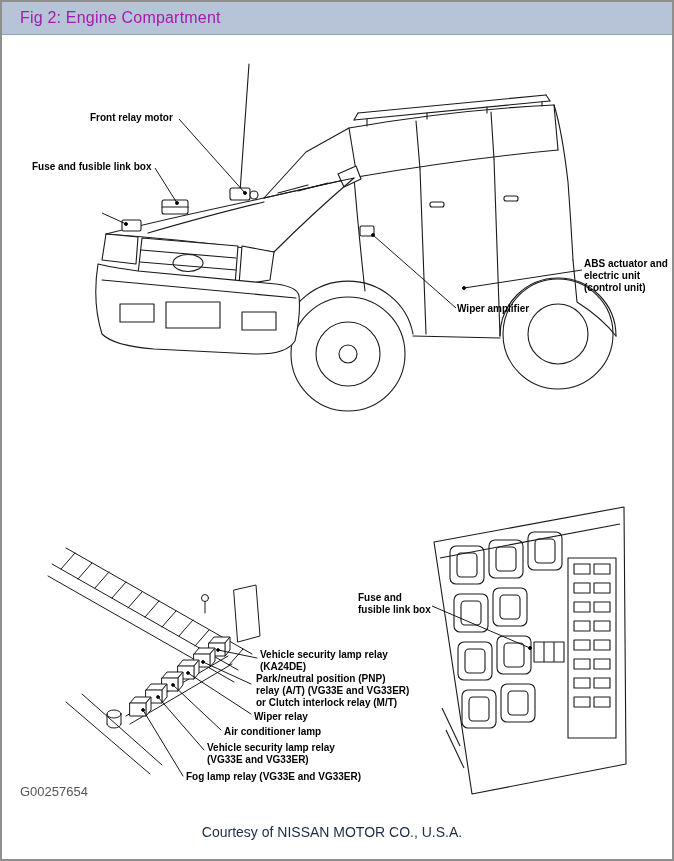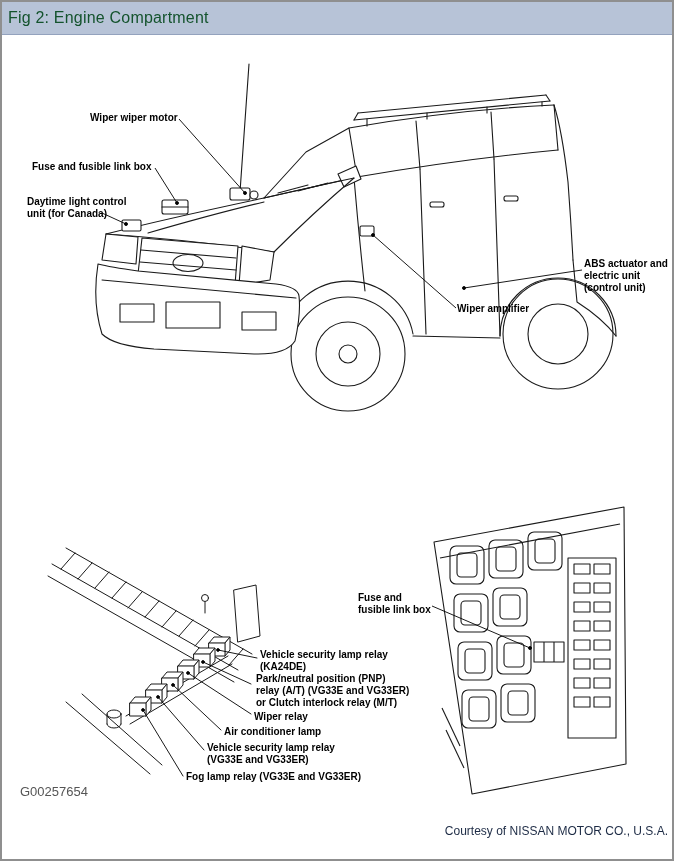"Fig 2: Engine Compartment" .header { color: #14532d -> #a21caf; padding-left: 6px -> 18px }
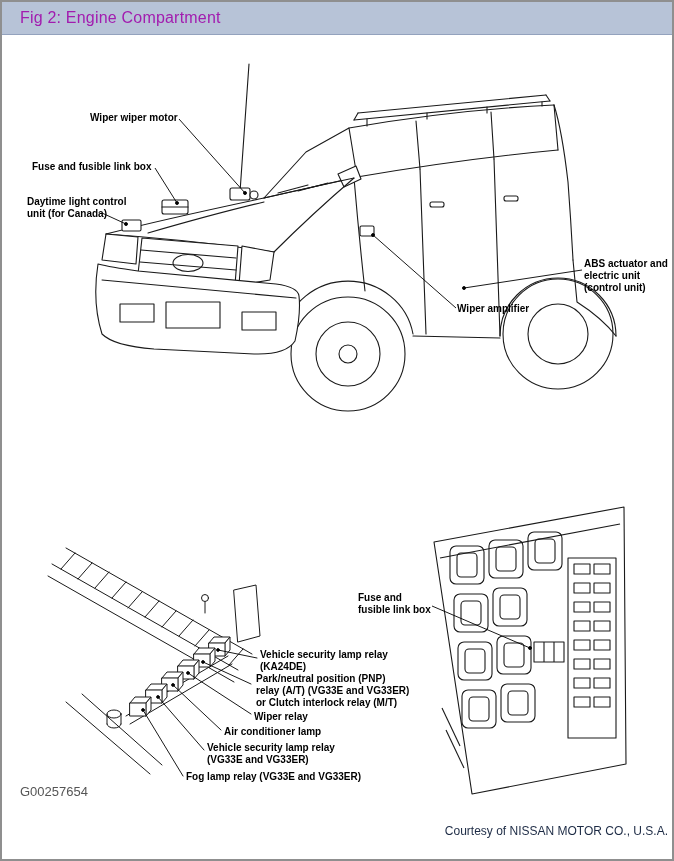"Wiper wiper motor" div.lbl { text: Wiper wiper -> Front relay }
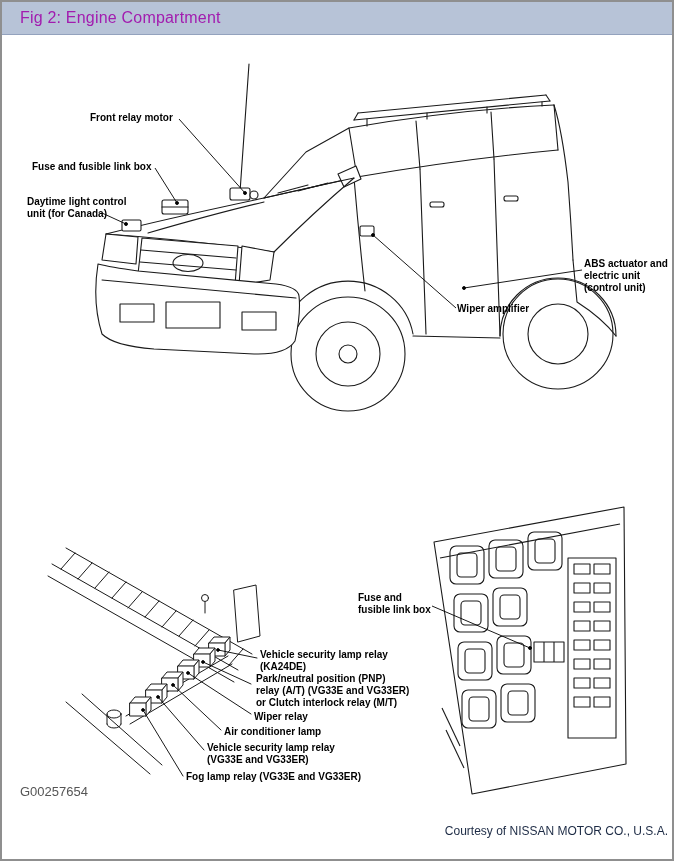"Daytime light control" div.lbl { html: <div>Daytime light control unit (for Canada)</div> -> none }
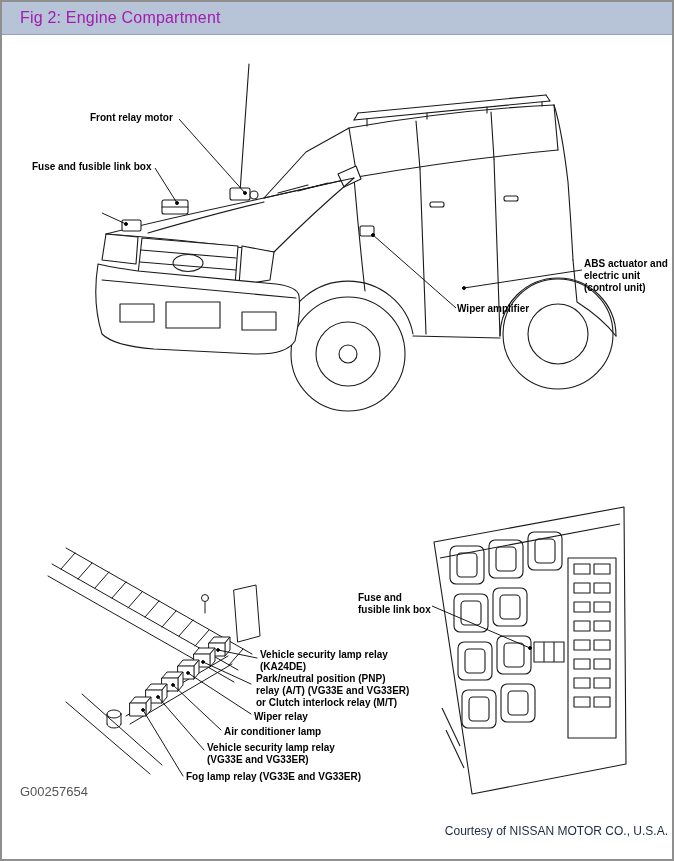"Courtesy of NISSAN MOTOR CO.," .footer { font-size: 12px -> 14px; right: 4px -> 10px; text-align: right -> center }
